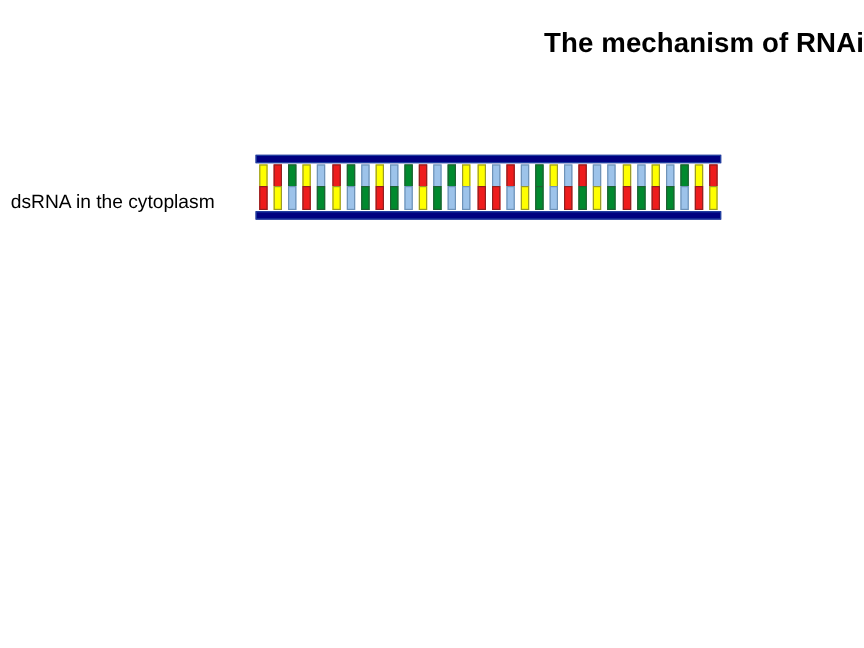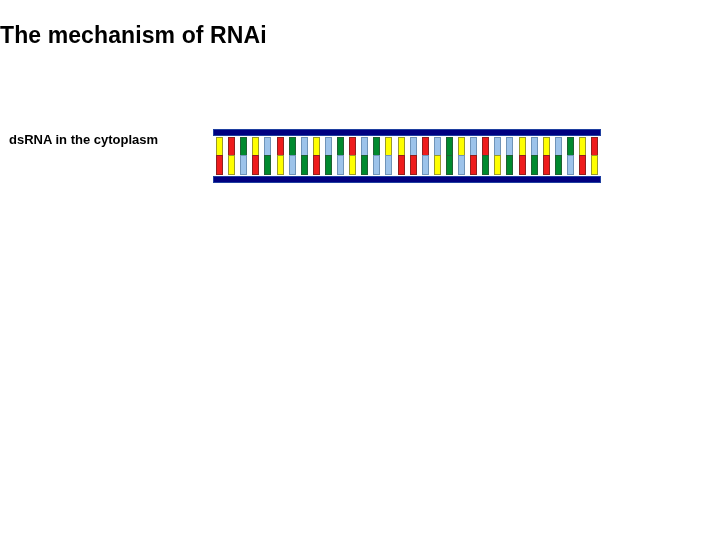"The mechanism of RNAi" #slide-title { text-align: left -> right }
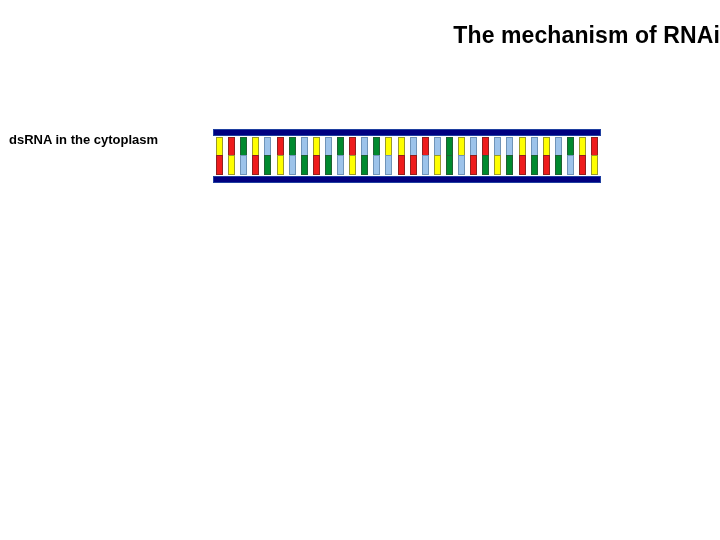"dsRNA in the cytoplasm" #stage-label { font-size: 13px -> 16px; font-weight: bold -> normal; top: 132px -> 160px }
